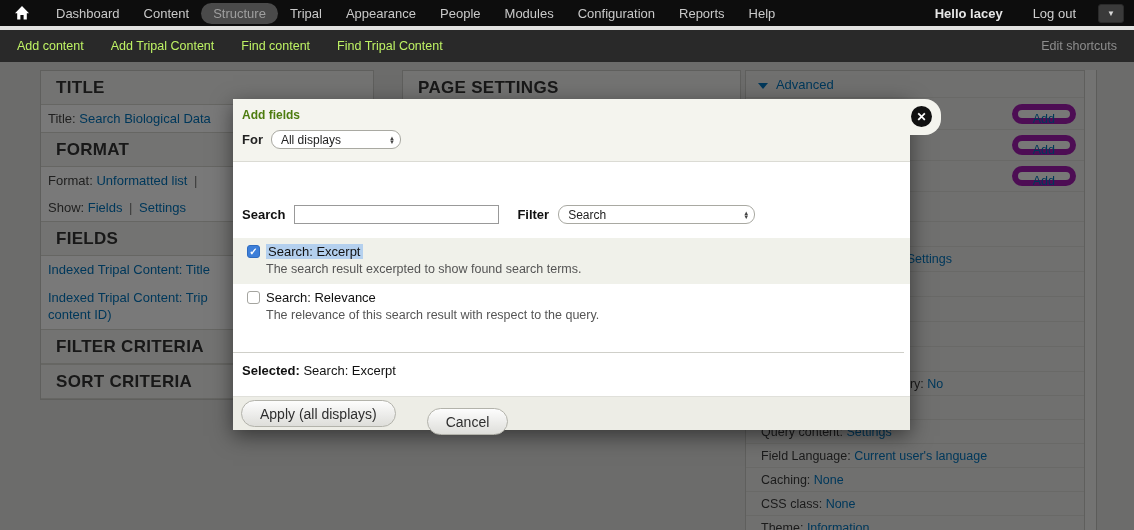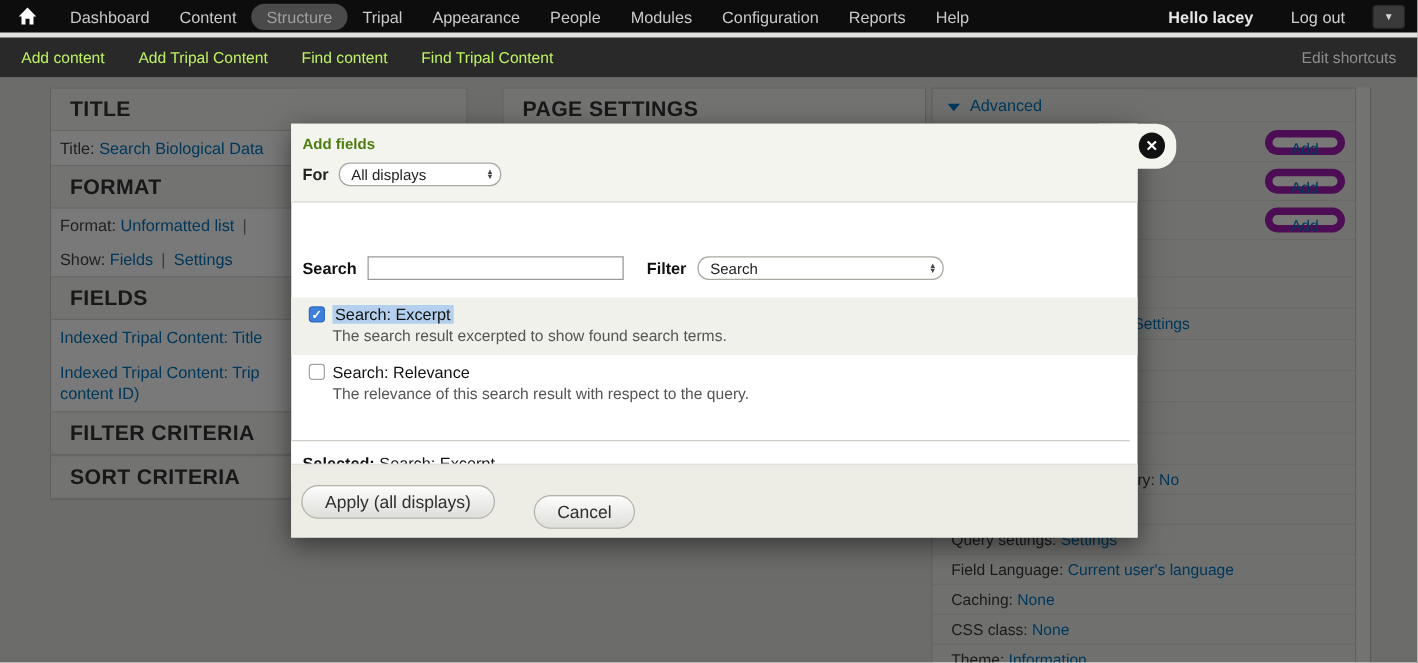"Apply (all displays)" .dlg-footer { height: 59px -> 34px }
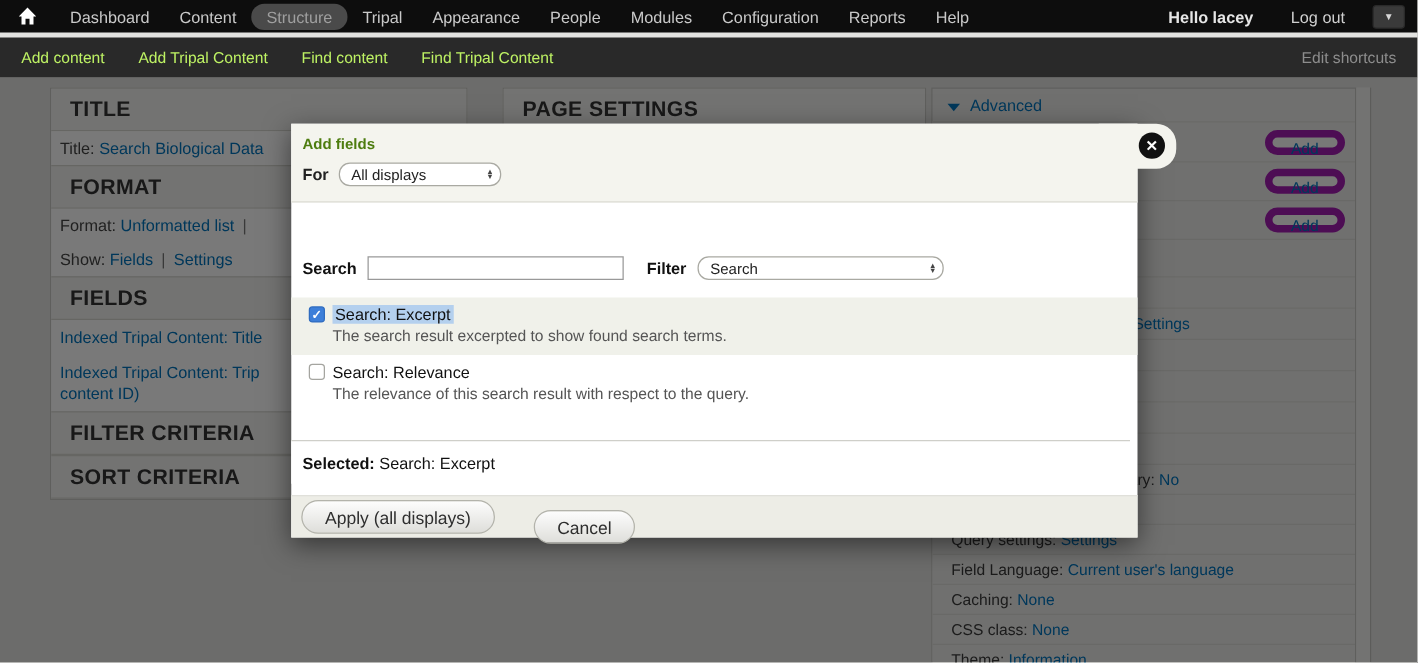"Query settings:" span { text: settings -> content }
